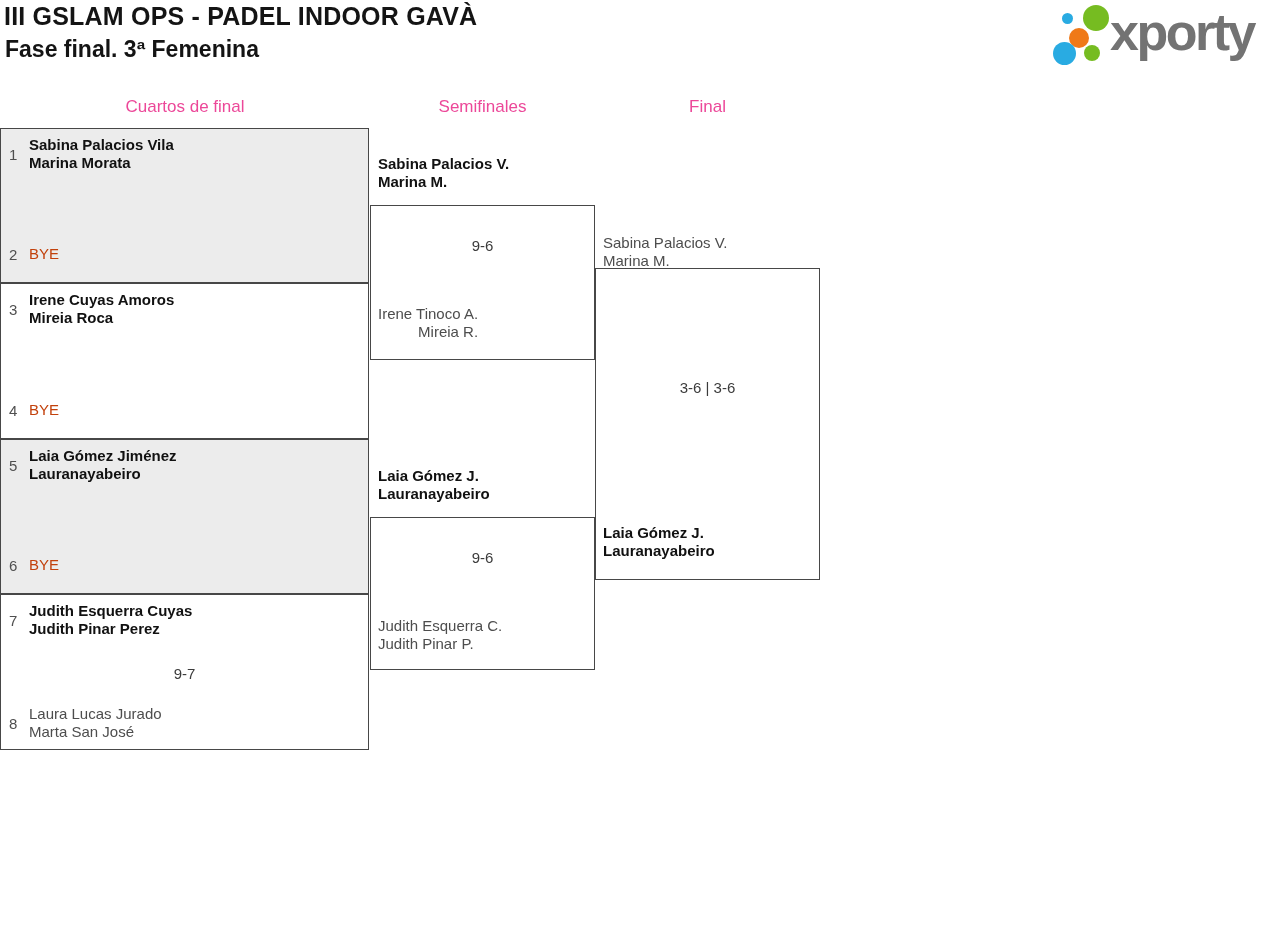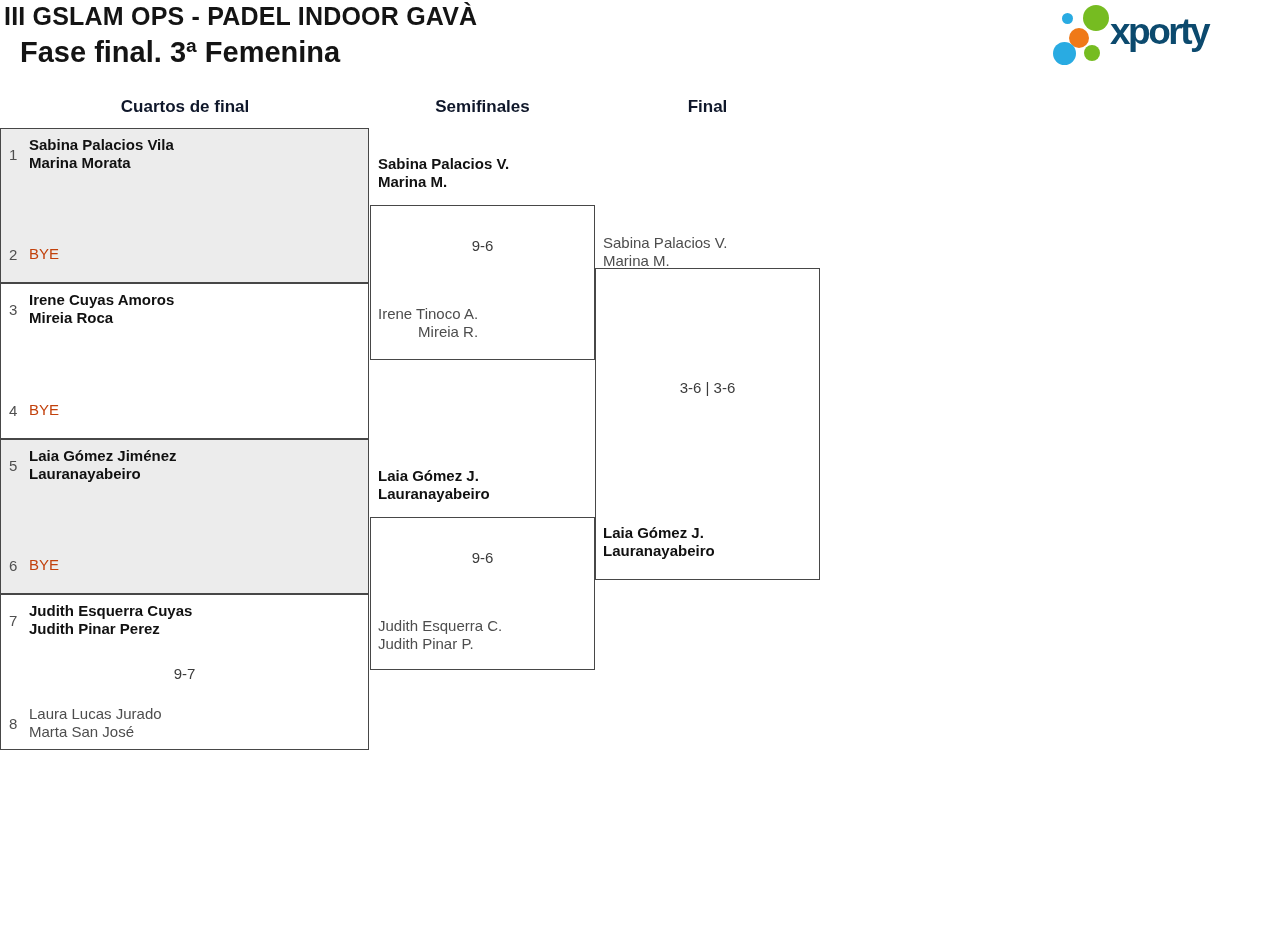"Fase final. 3ª Femenina" .subtitle { font-size: 29px -> 23px; left: 20px -> 5px }
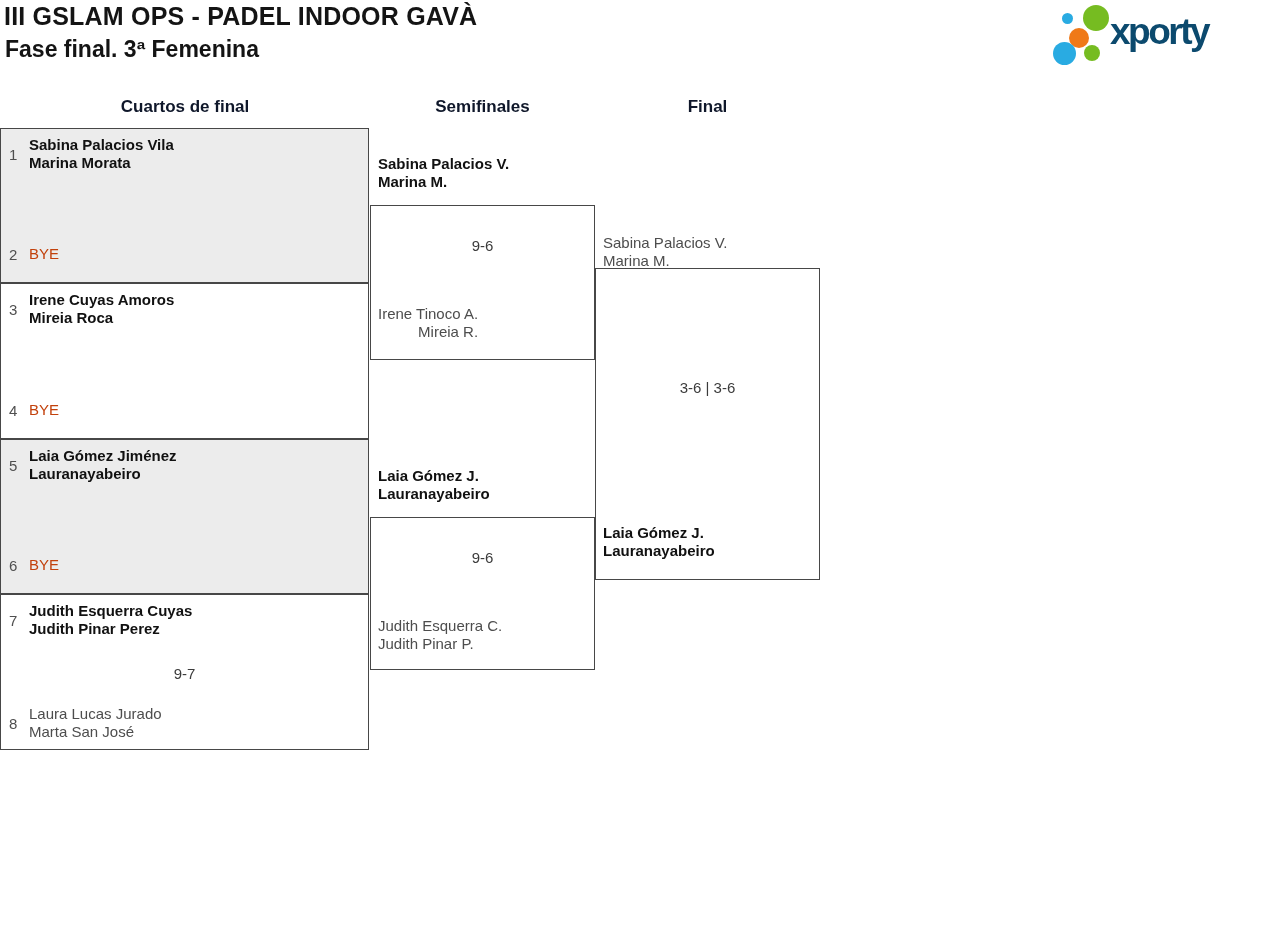"xporty" .wordmark { color: #0c4a6e -> #737373; font-size: 37px -> 52px }
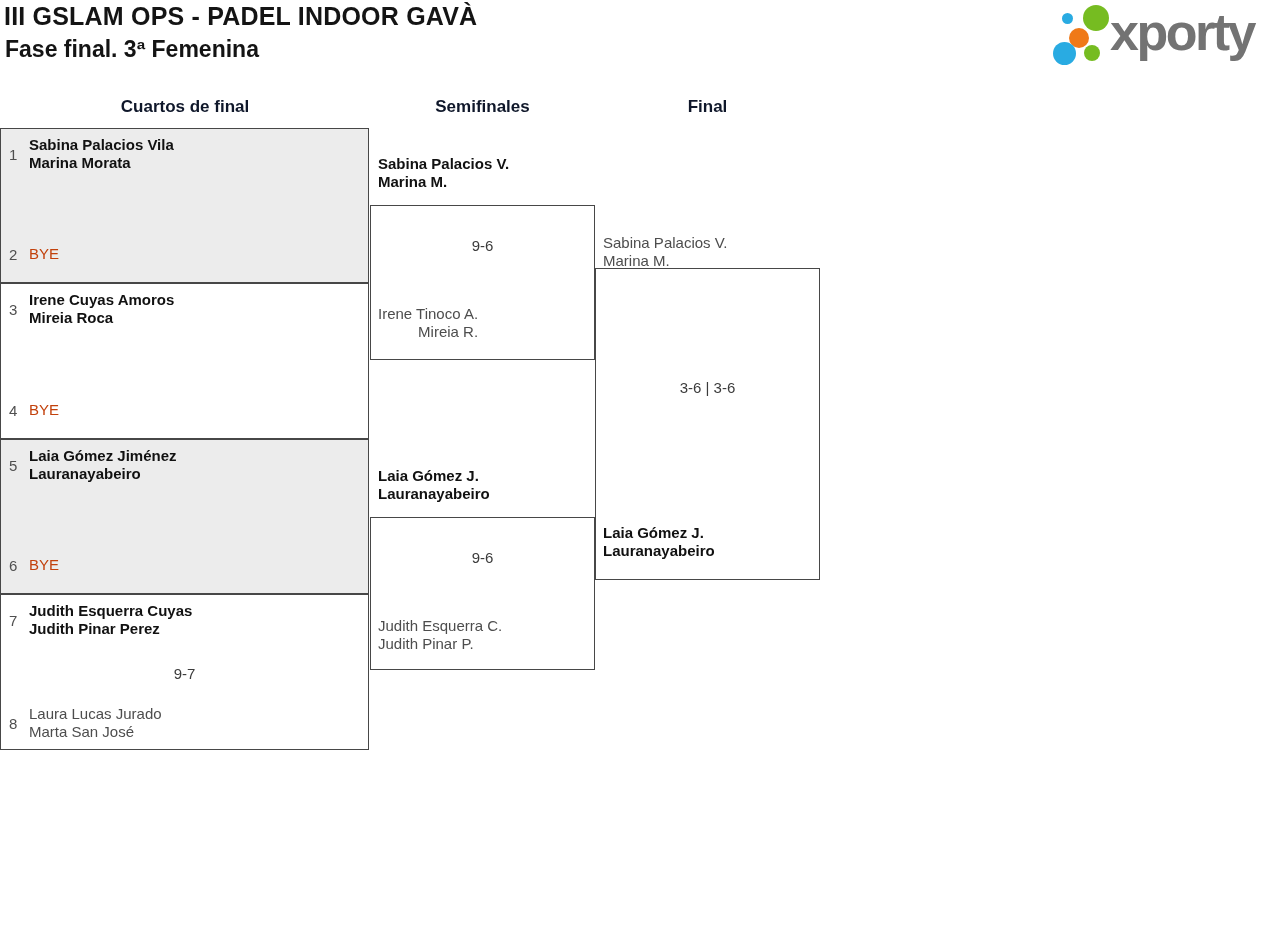"Cuartos de final" .round-header { color: #0f172a -> #ec4899; font-weight: 700 -> 400 }
